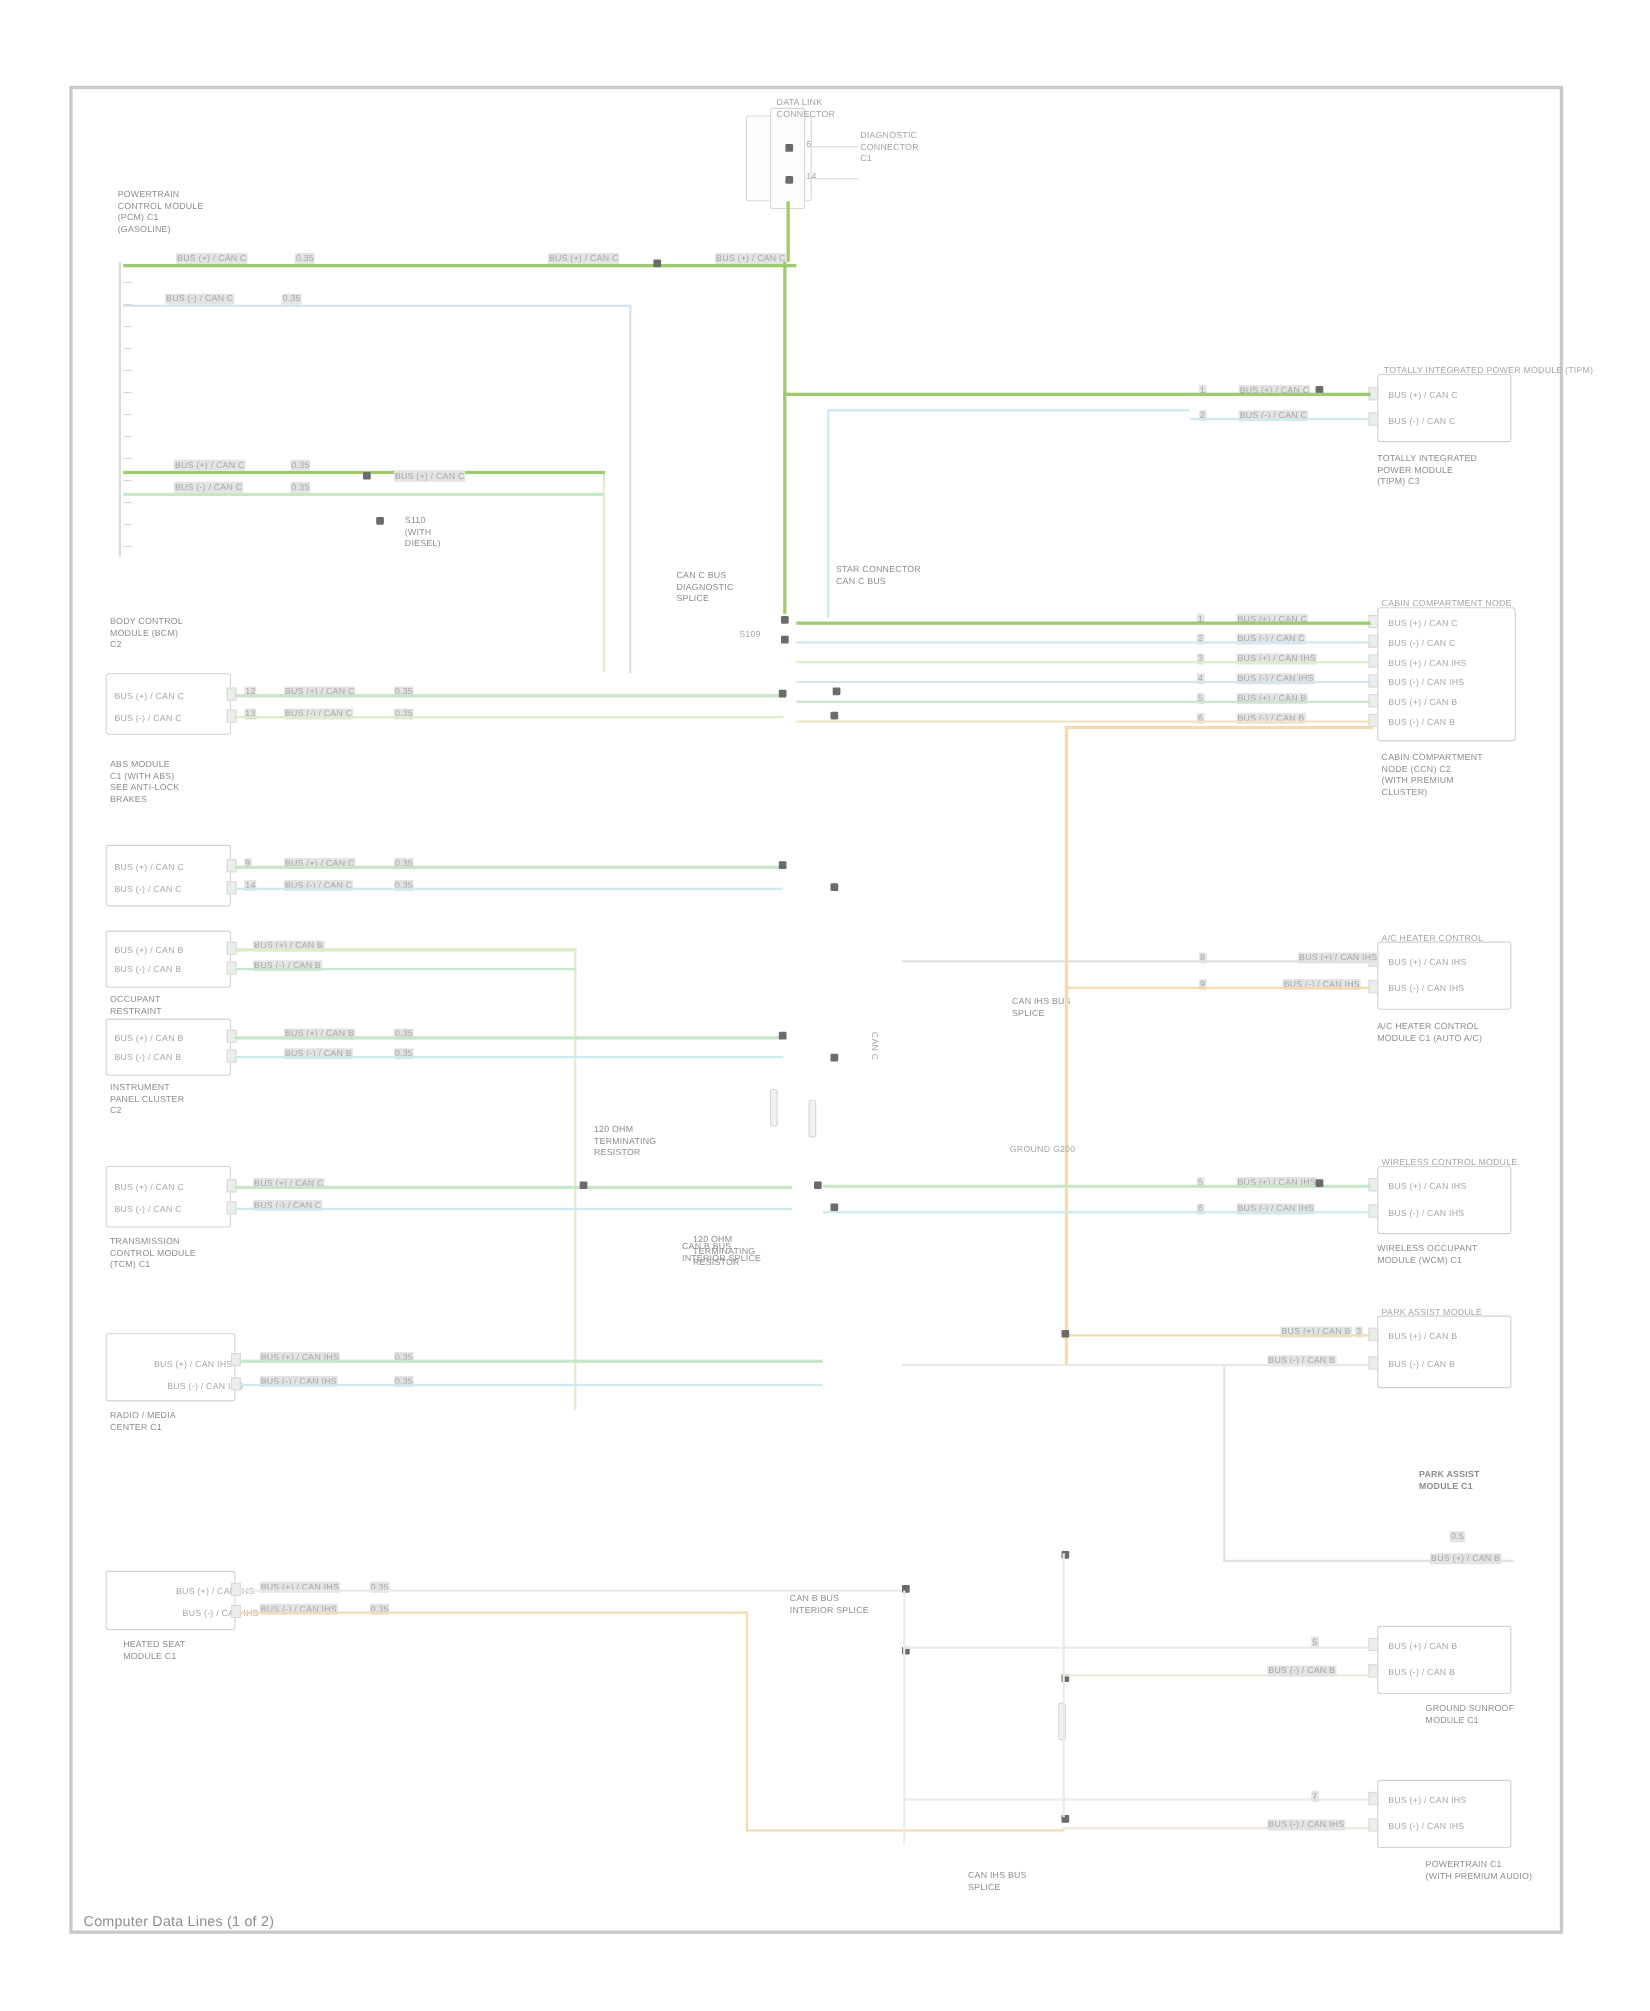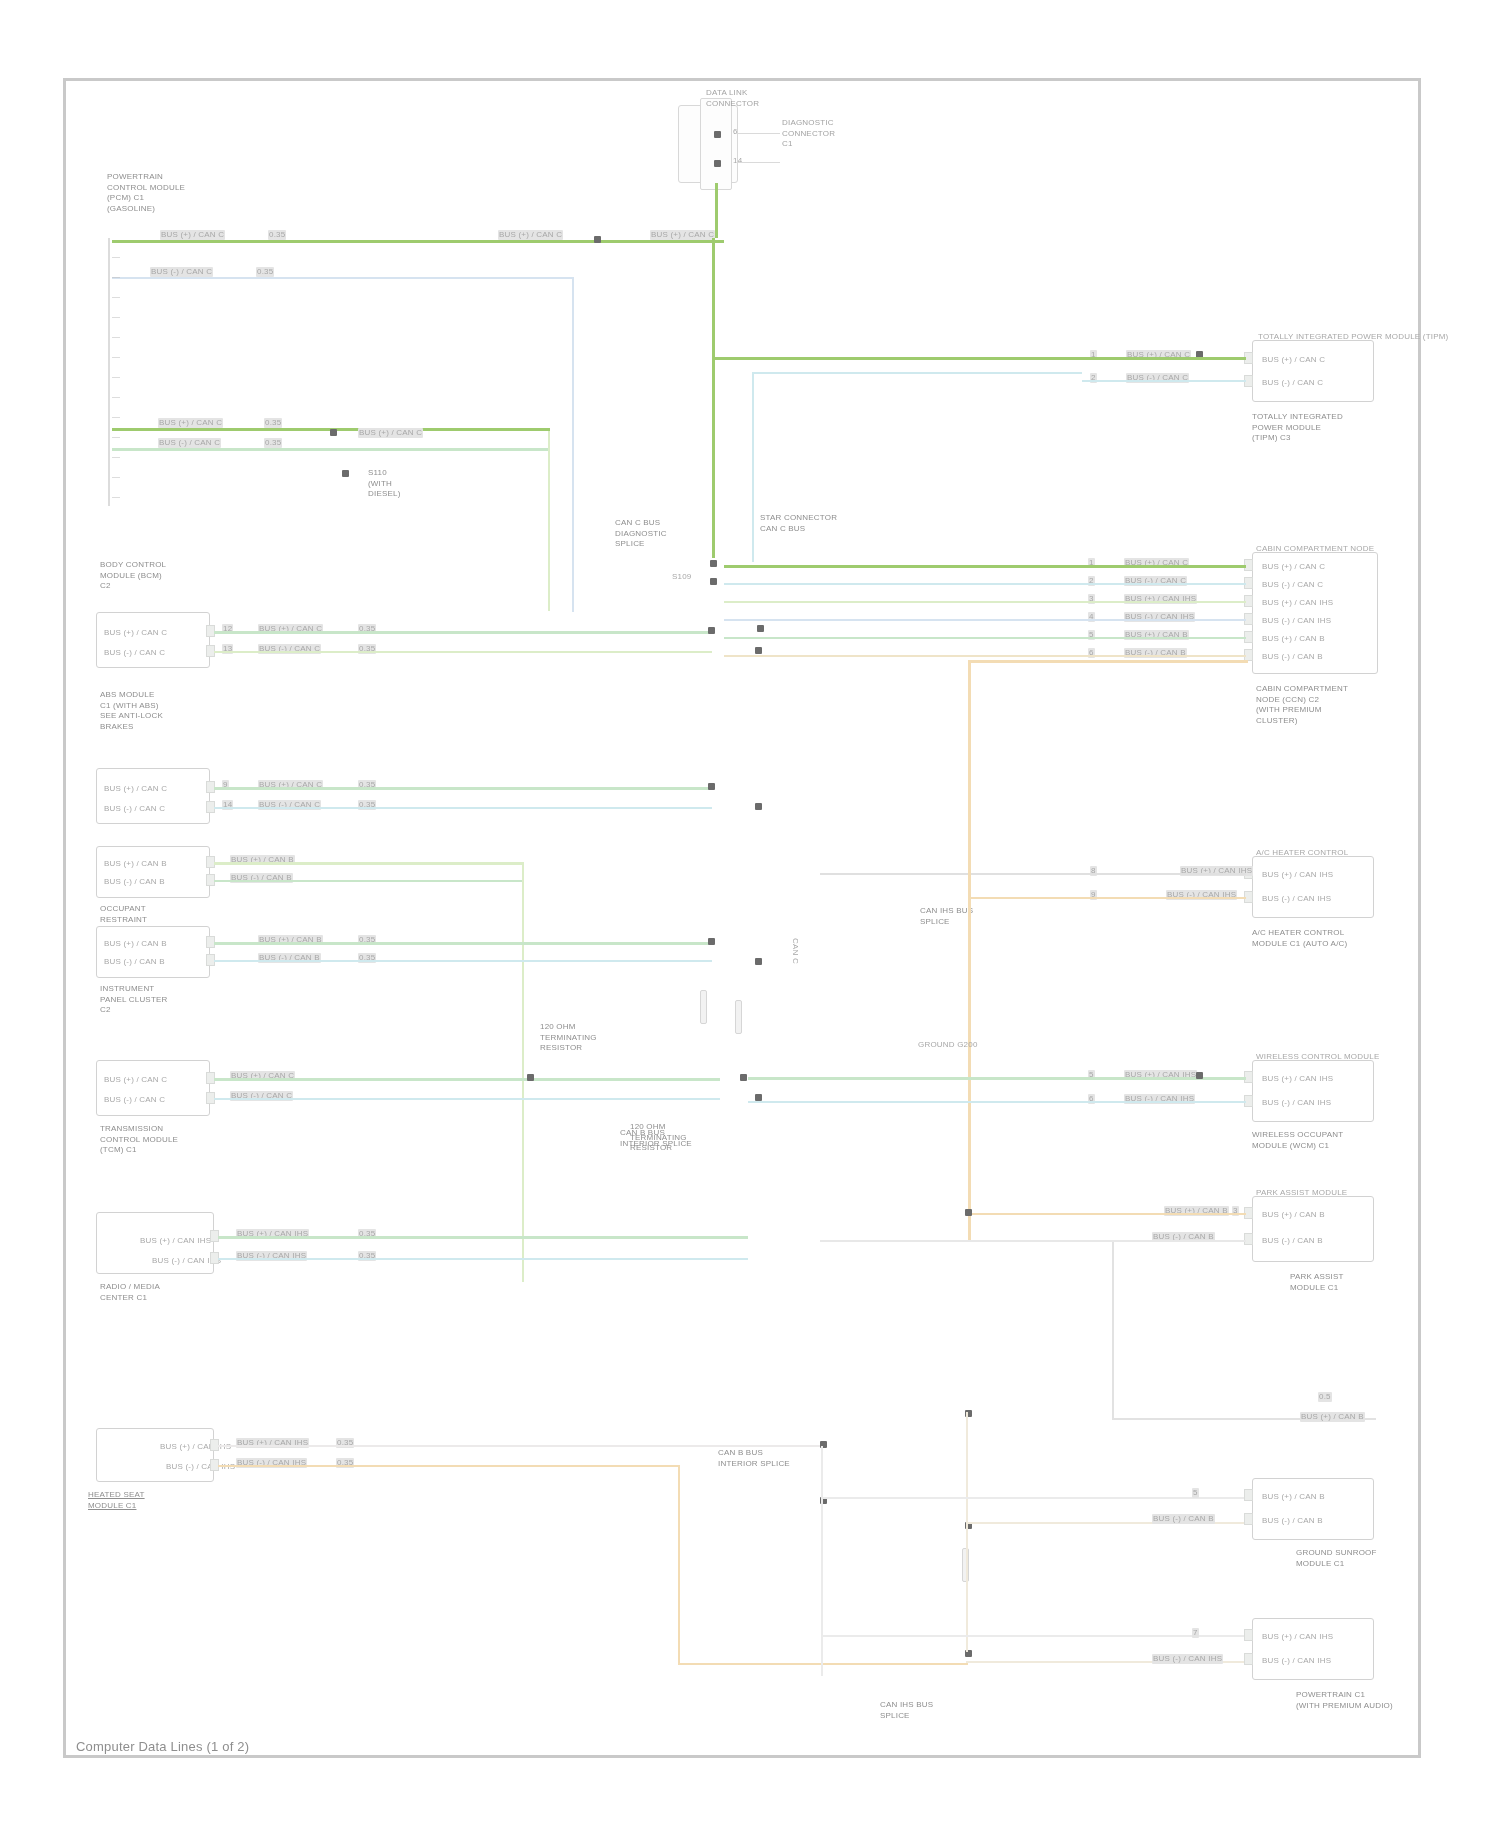"PARK ASSIST" div.ml { font-weight: none -> bold; top: 1272px -> 1336px }
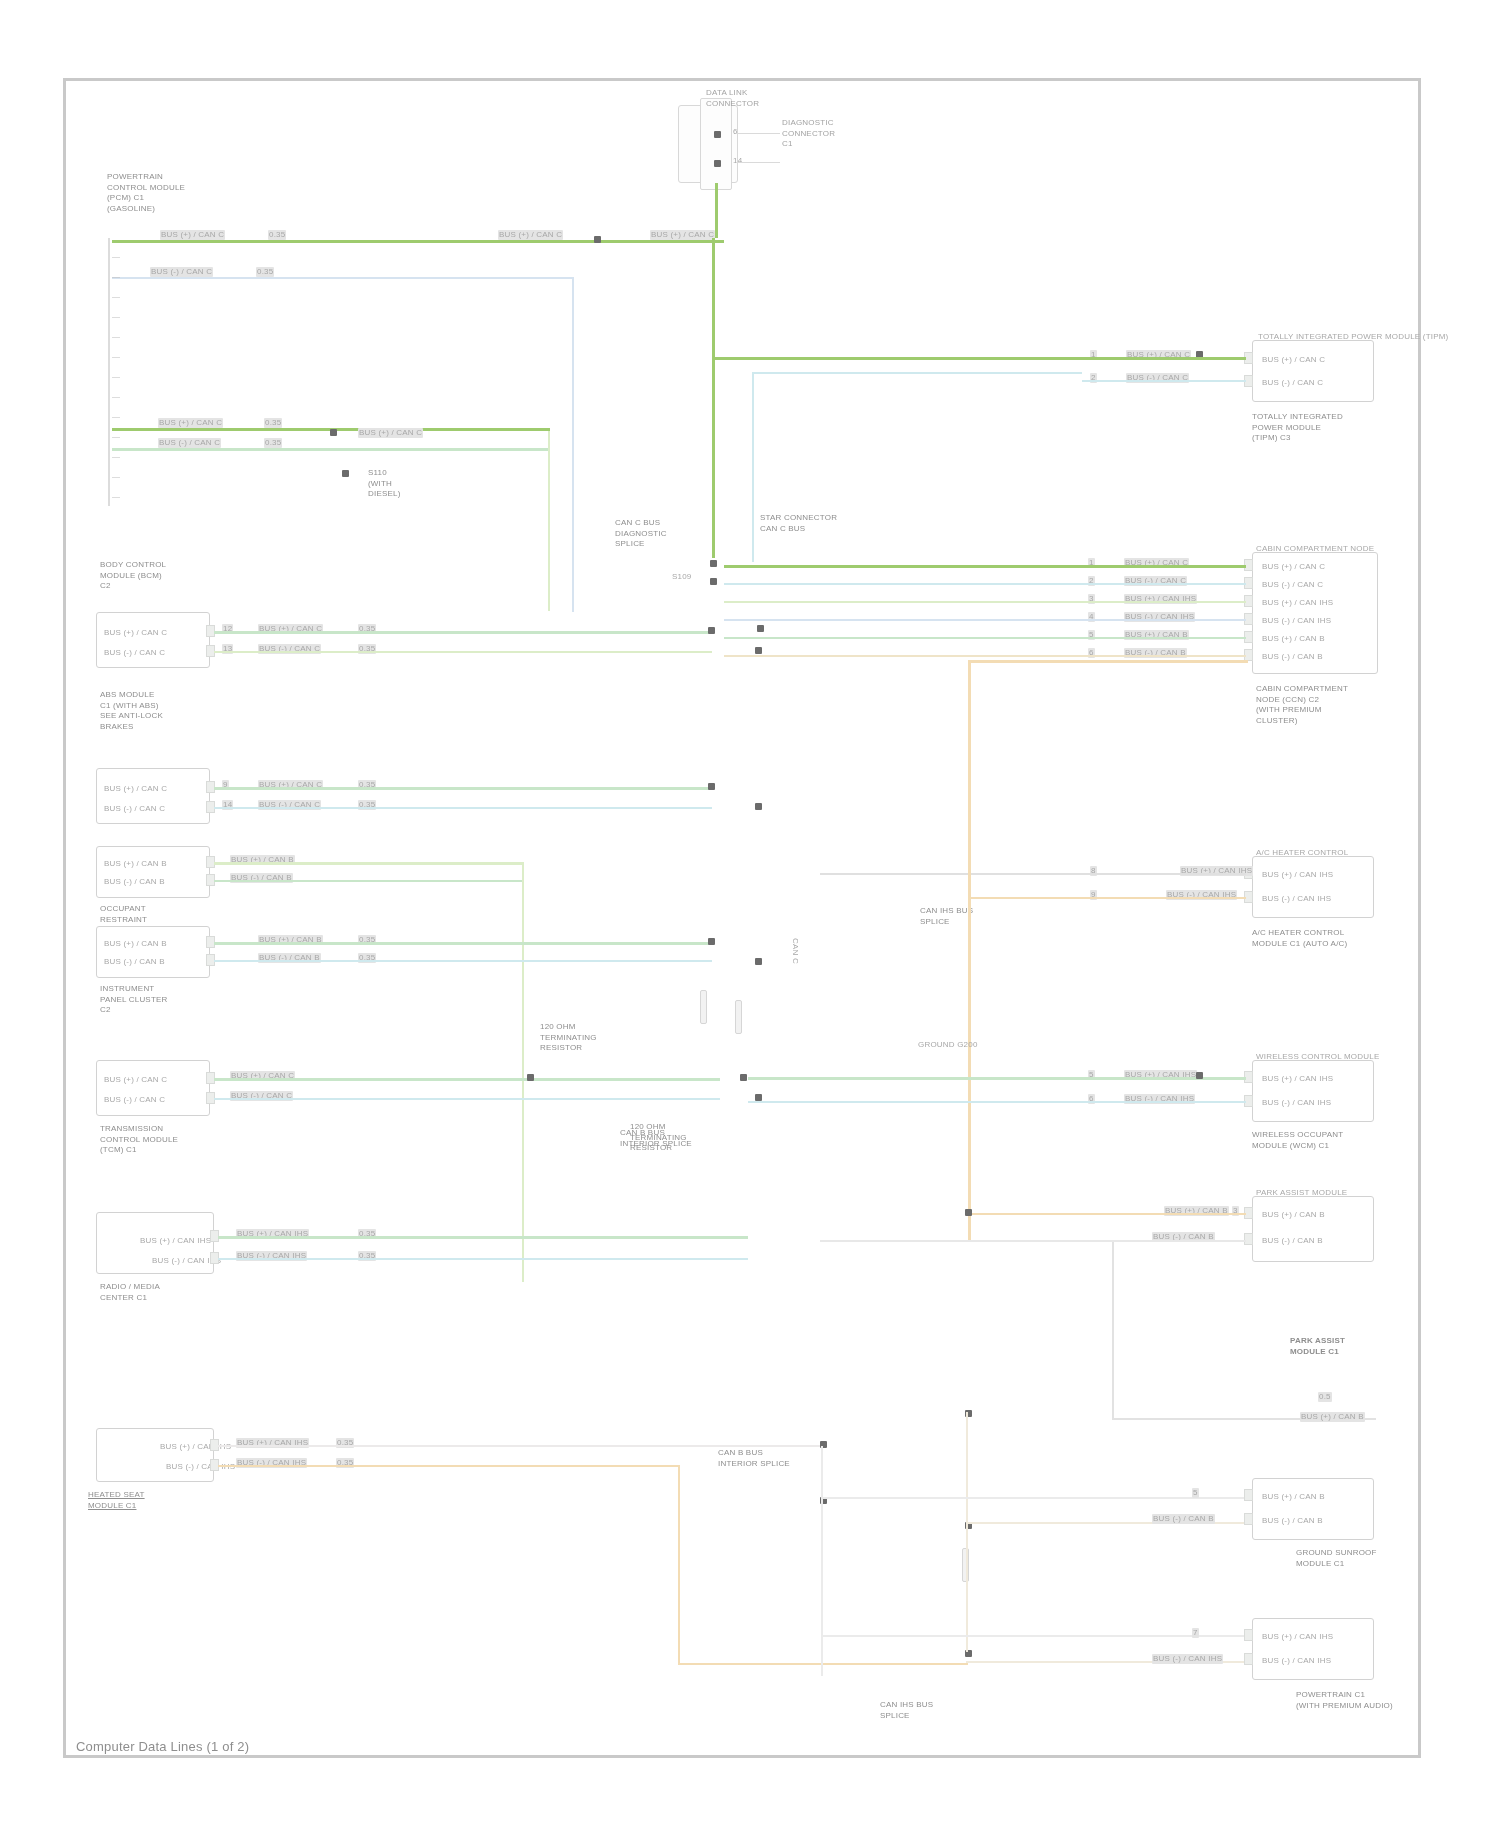"HEATED SEAT" div.ml { left: 88px -> 112px; text-decoration: underline -> none }
